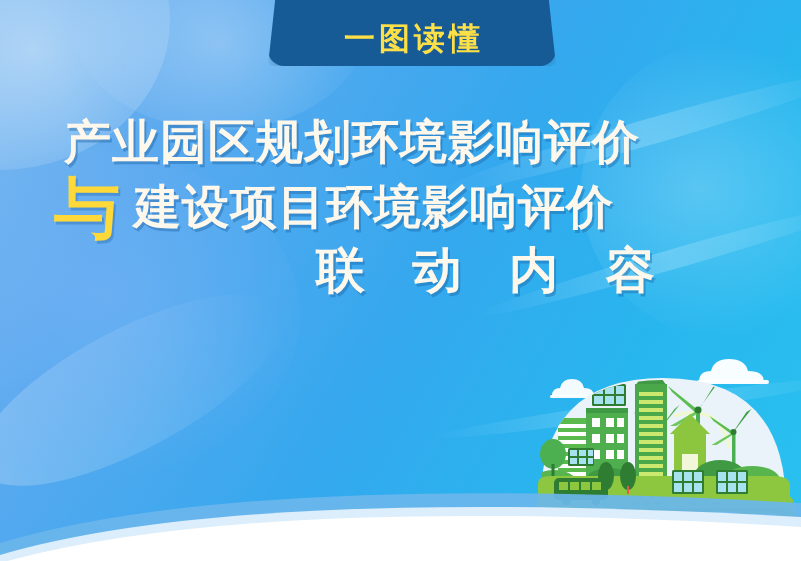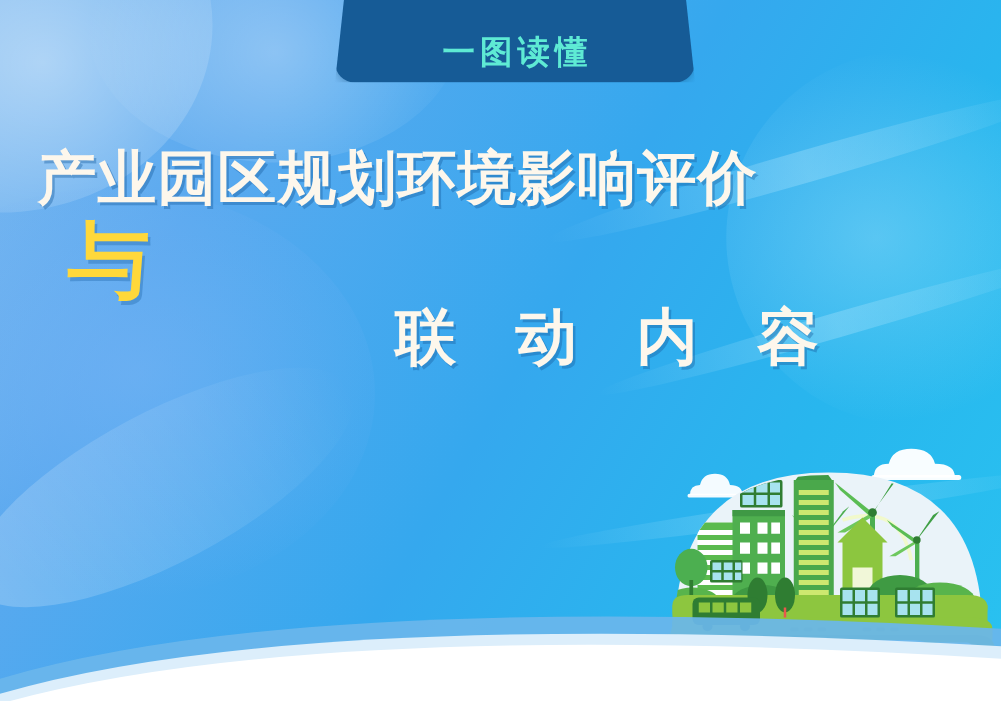"一图读懂" .banner-text { color: #5eead4 -> #fde047; font-size: 26px -> 31px }
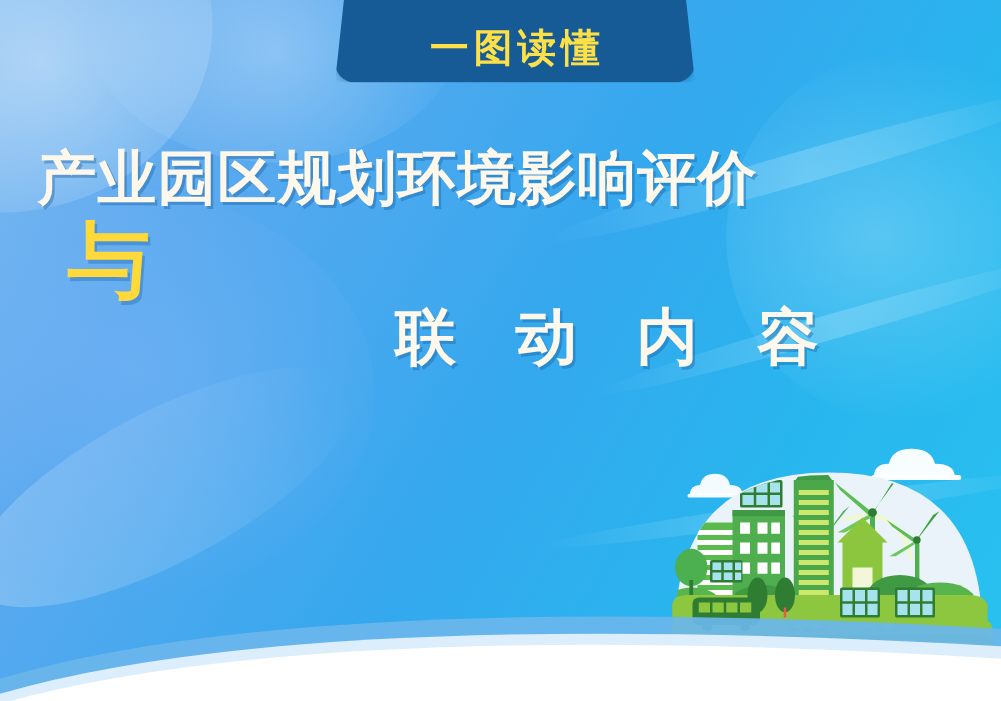"产业园区规划环境影响评价" .line1 { padding-left: 30px -> 64px }
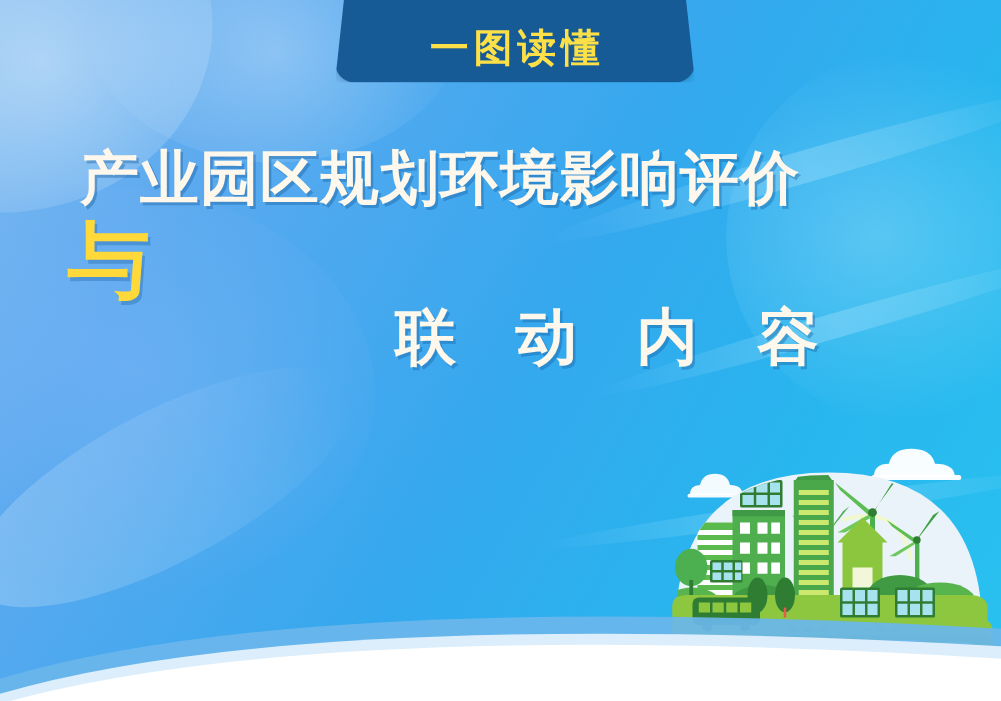"建设项目环境影响评价" span.hl-main { html: none -> <span>建设项目环境影响评价</span> }
